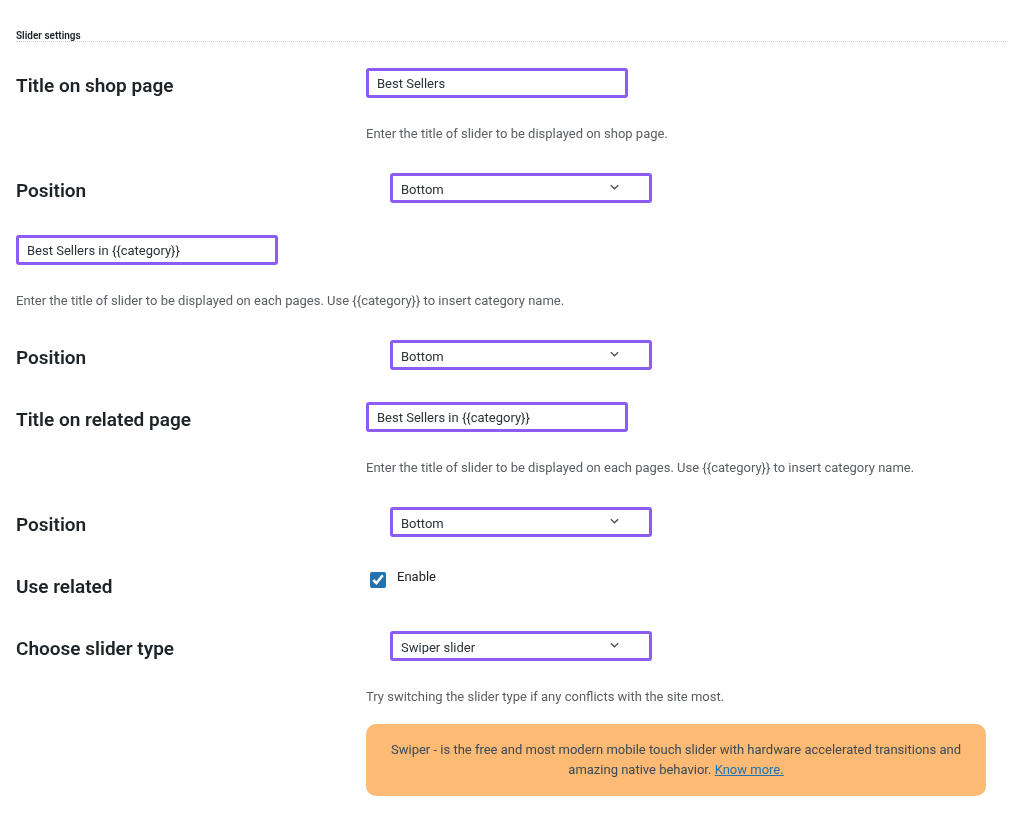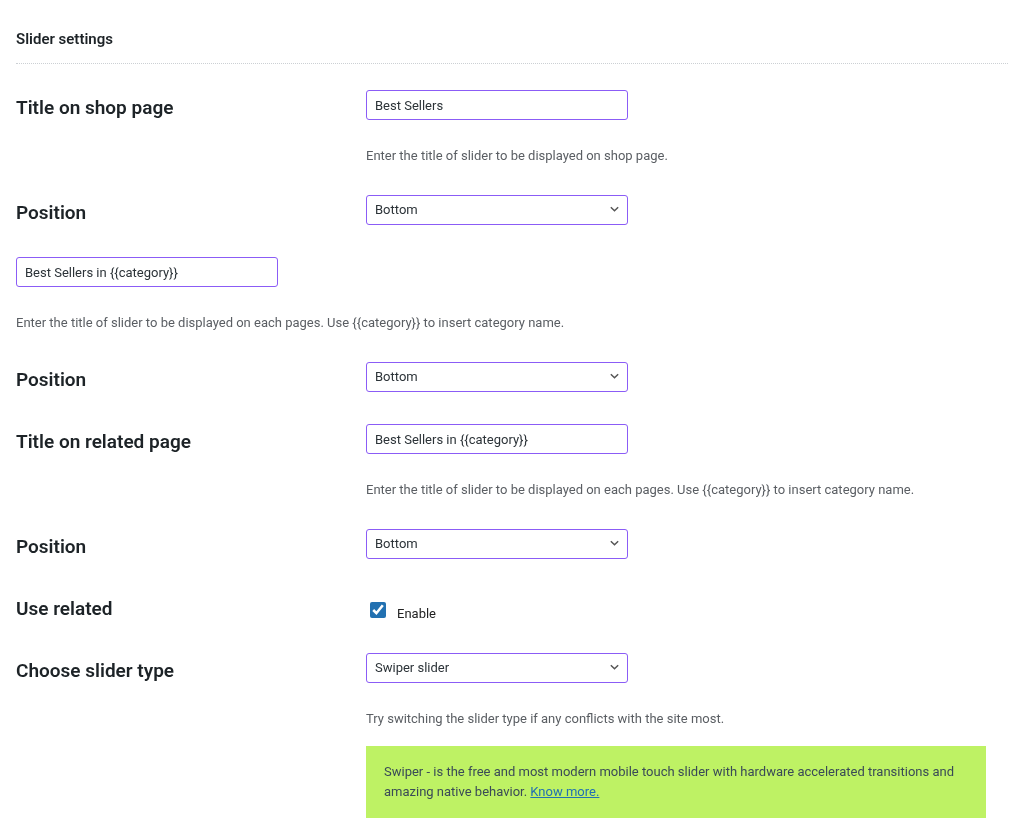"Slider settings" h2.section-title { font-size: 15px -> 10px; margin: 6px 0 15px 0 -> 6px 0 0 0 }
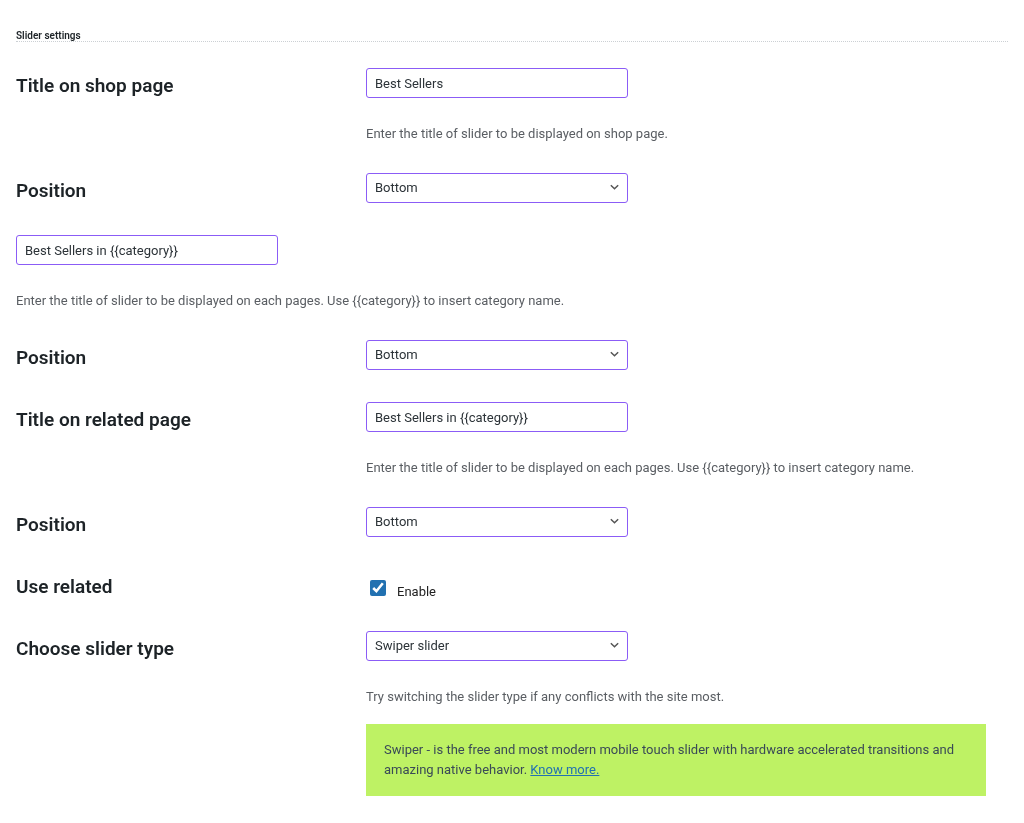"Best Sellers" .text-input, .select-input, .num-input { border: 1px solid #8b5cf6 -> 3px solid #8b5cf6 }
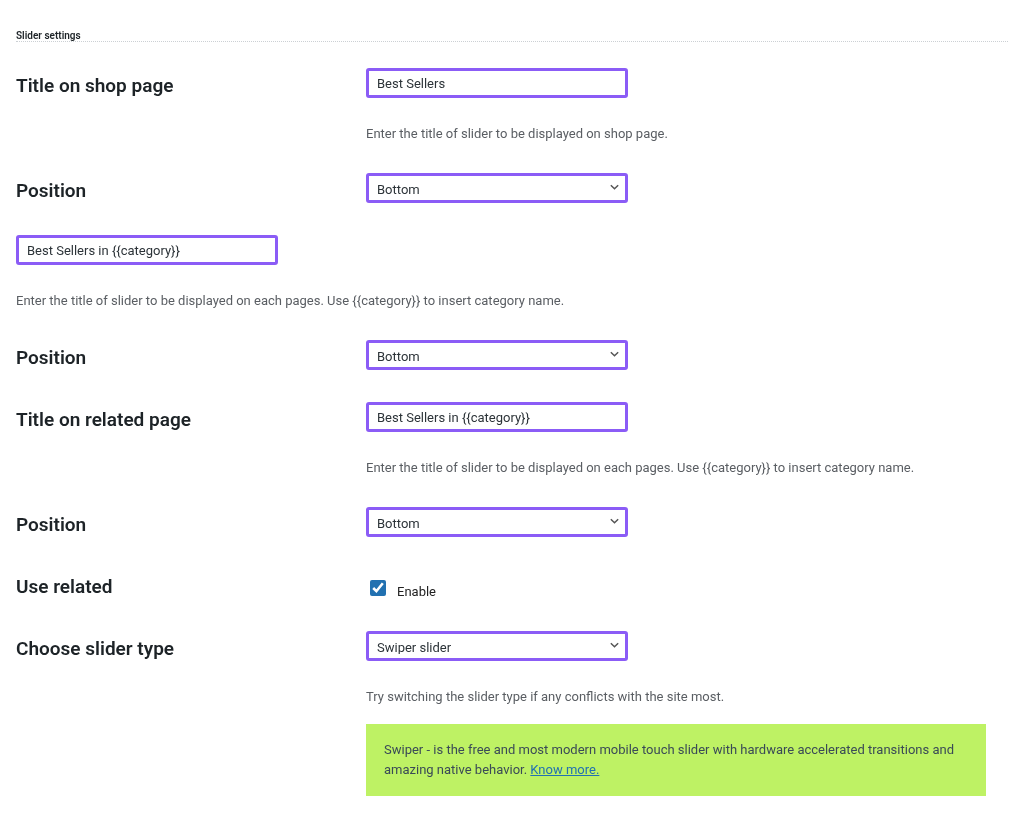"Bottom" .select-input { margin-left: none -> 24px }
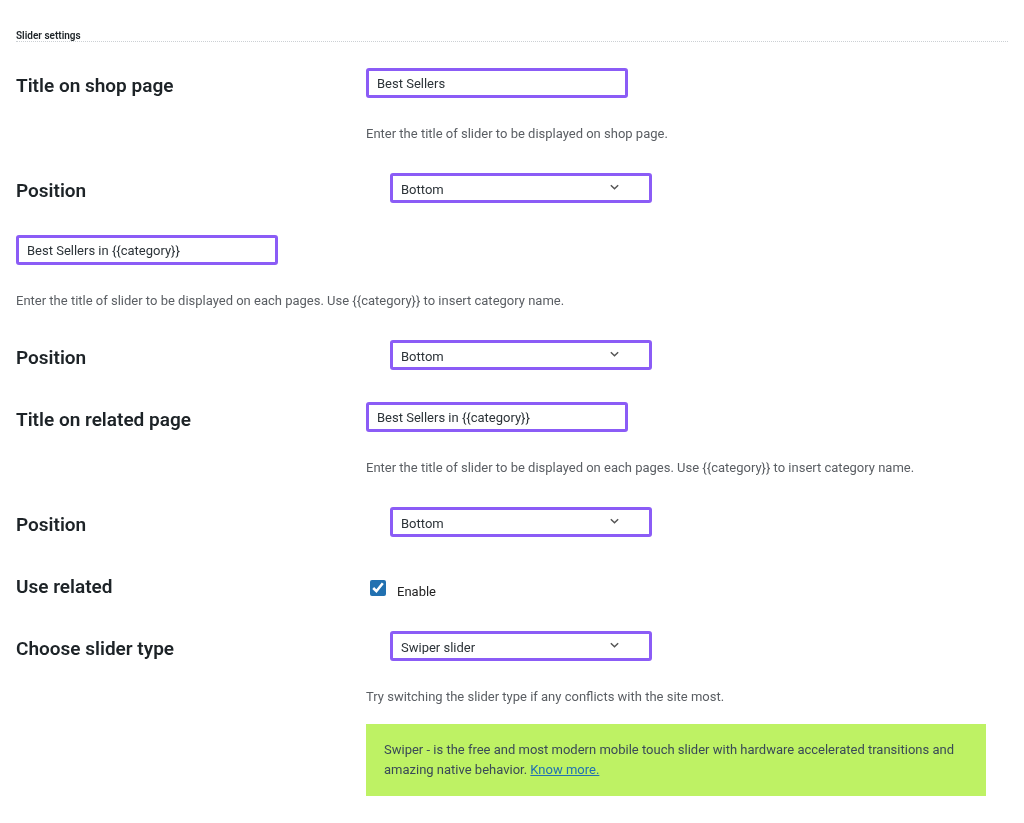"Enable" .checkbox-row { align-items: flex-end -> flex-start }
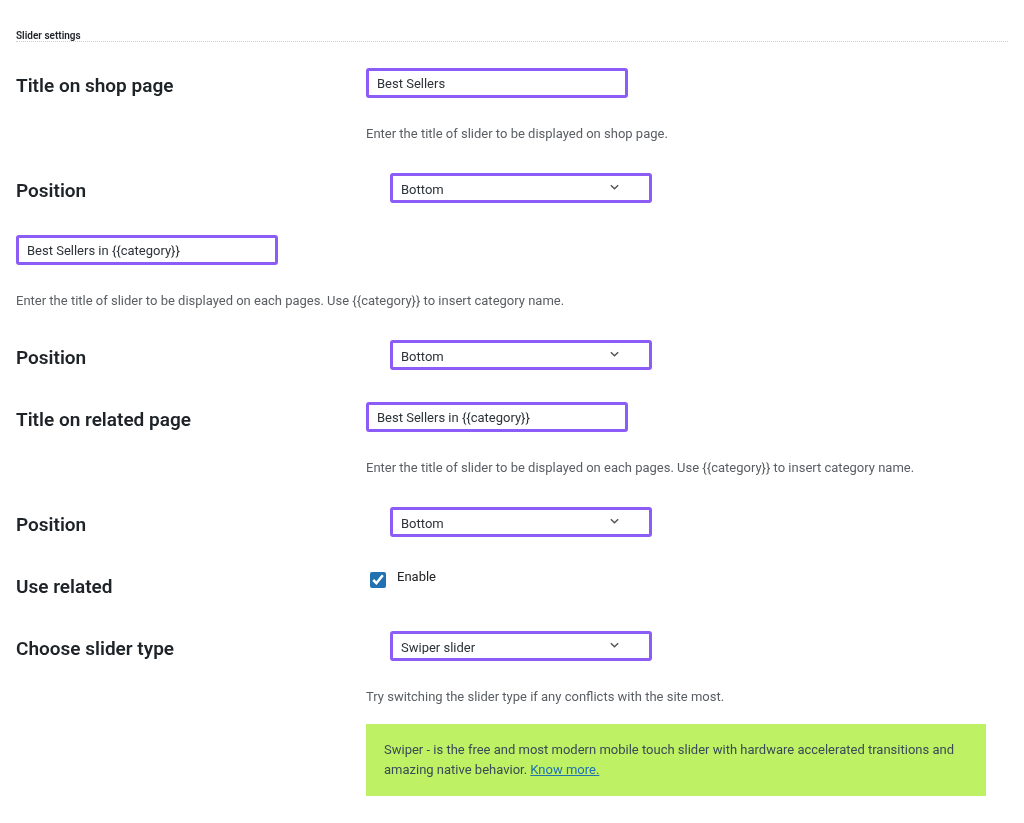"Swiper - is the free" .info-box { background: #bef264 -> #fdba74; border-radius: 0 -> 10px; text-align: none -> center }
